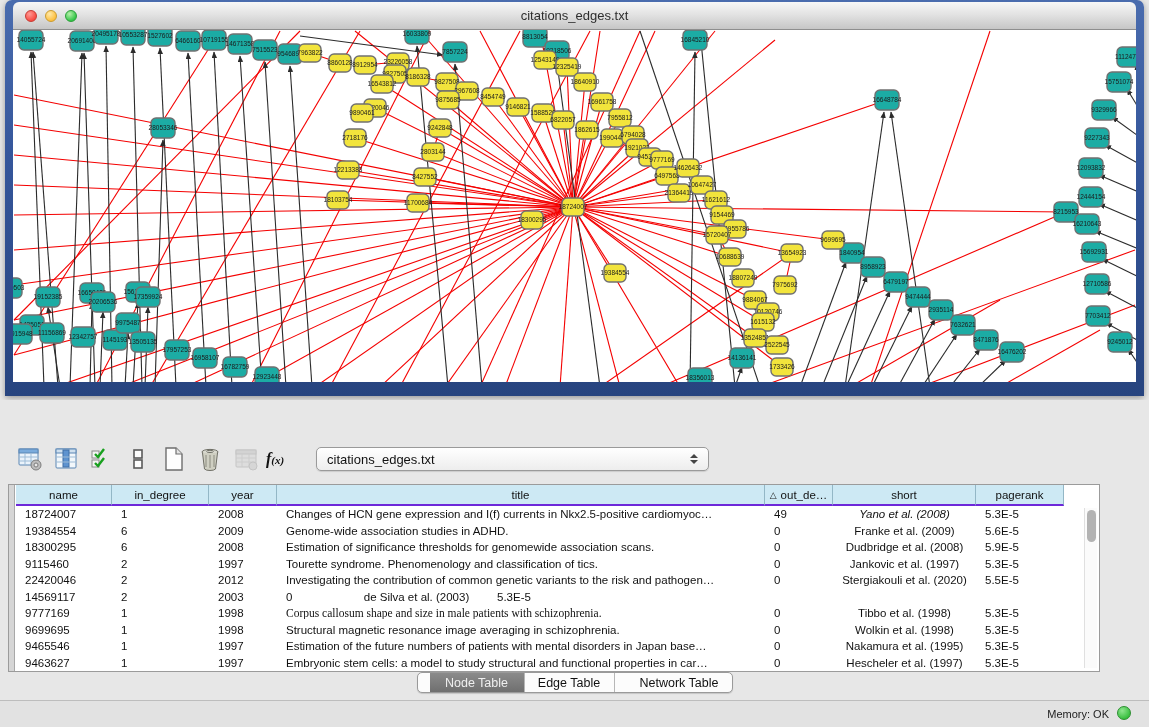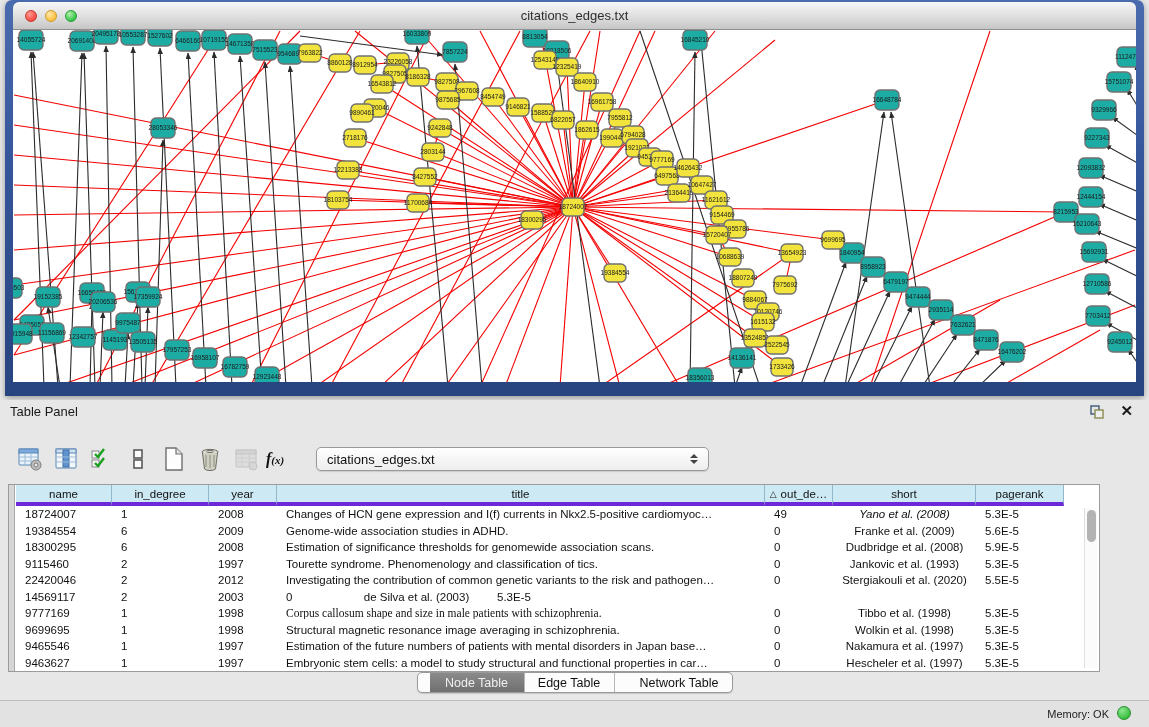"Table Panel" div.panel-header { html: <div> <span>Table Panel</span> <span> <svg> <rect></rect> <rect></rect> </svg> </span> <span>✕</span> </div> -> none }
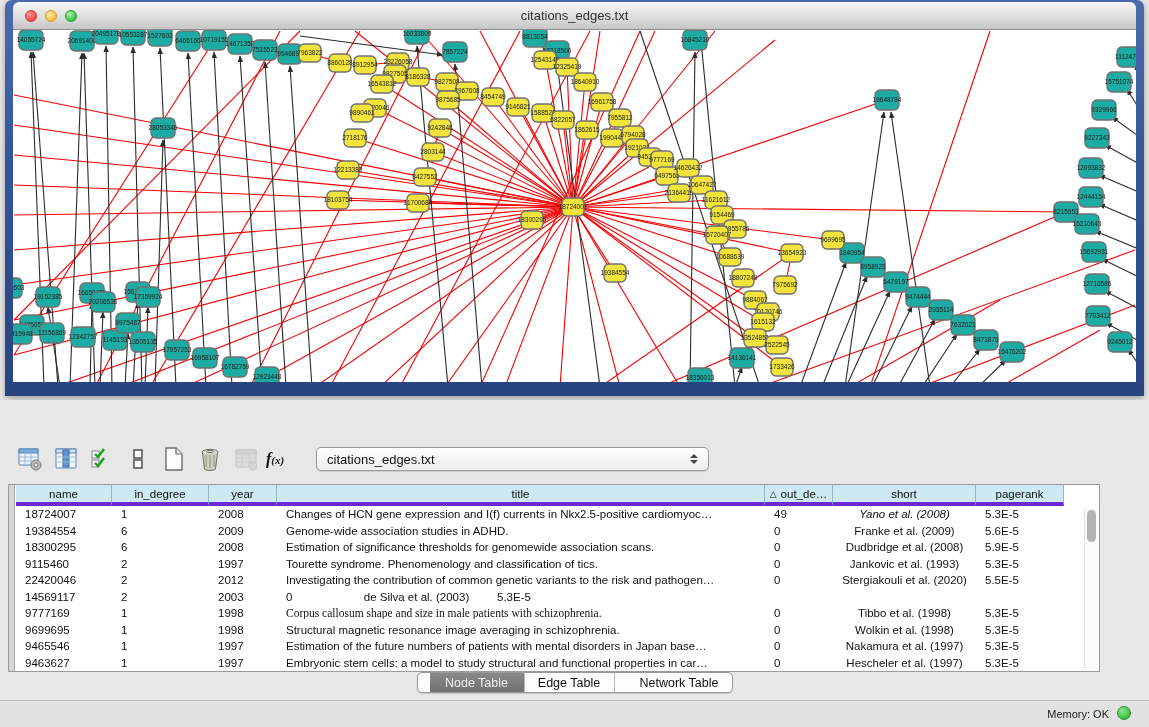"name" .th { border-bottom: 4px solid #6d28d9 -> 2px solid #6d28d9 }
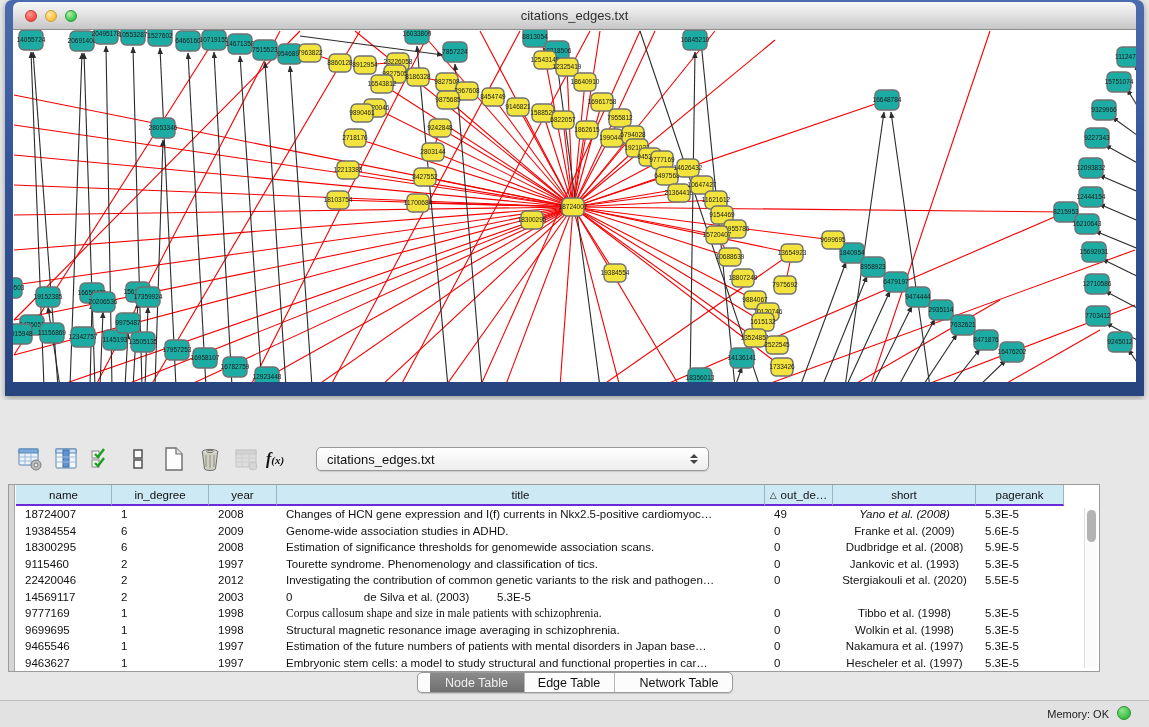"Jankovic et al. (1993)" div.td { text: 1993 -> 1997 }
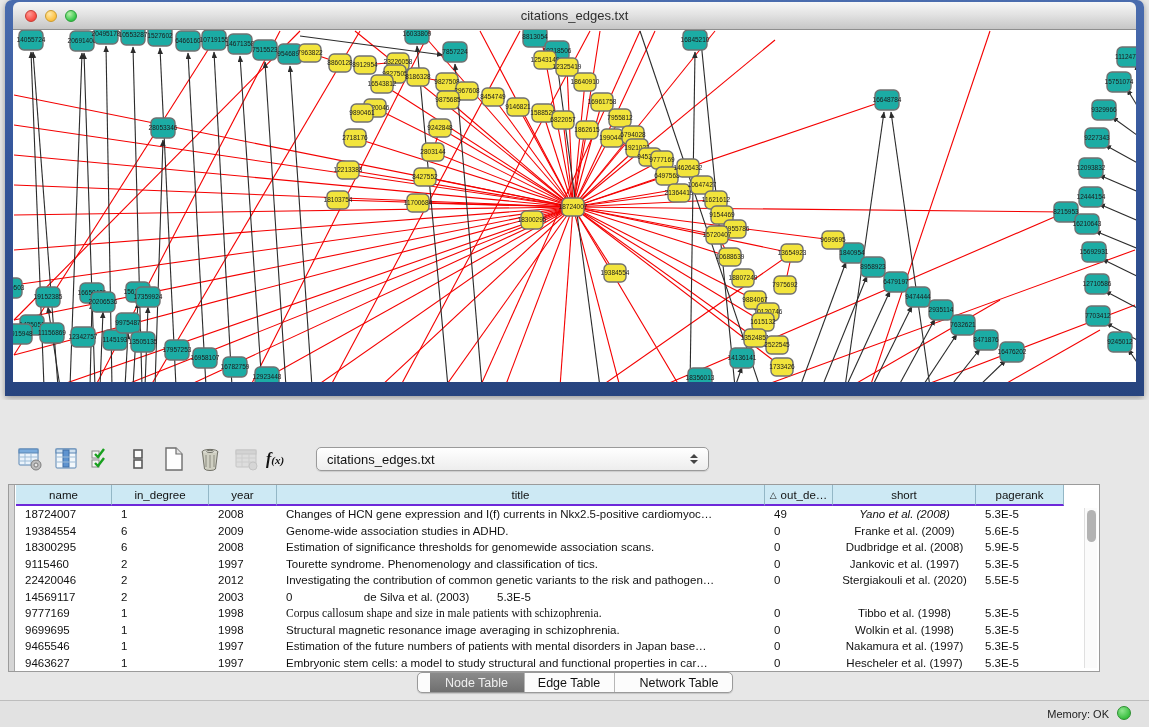"Nakamura et al. (1997)" div.td { text: 1997 -> 1995 }
